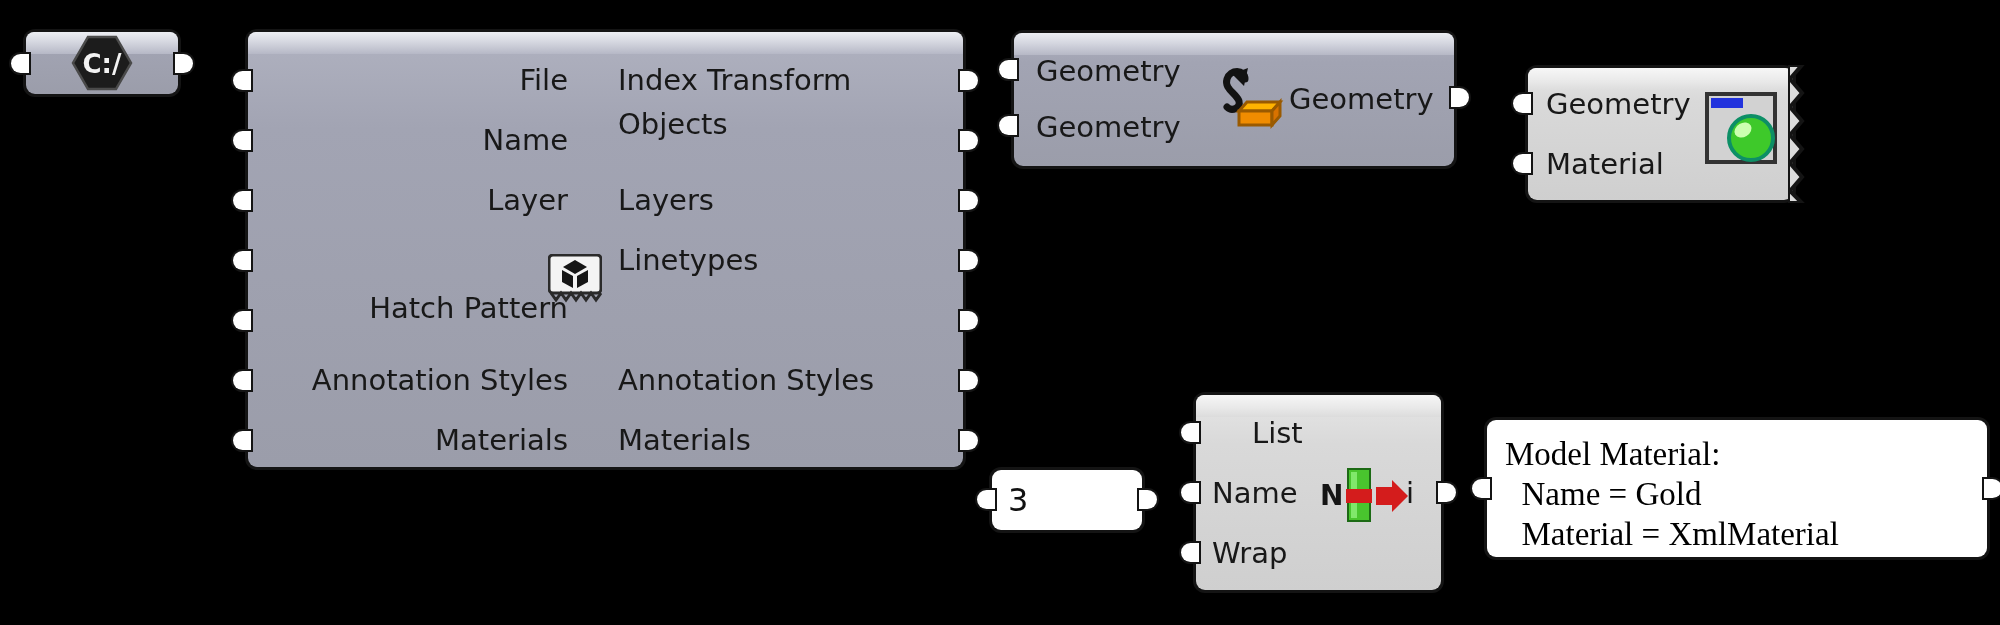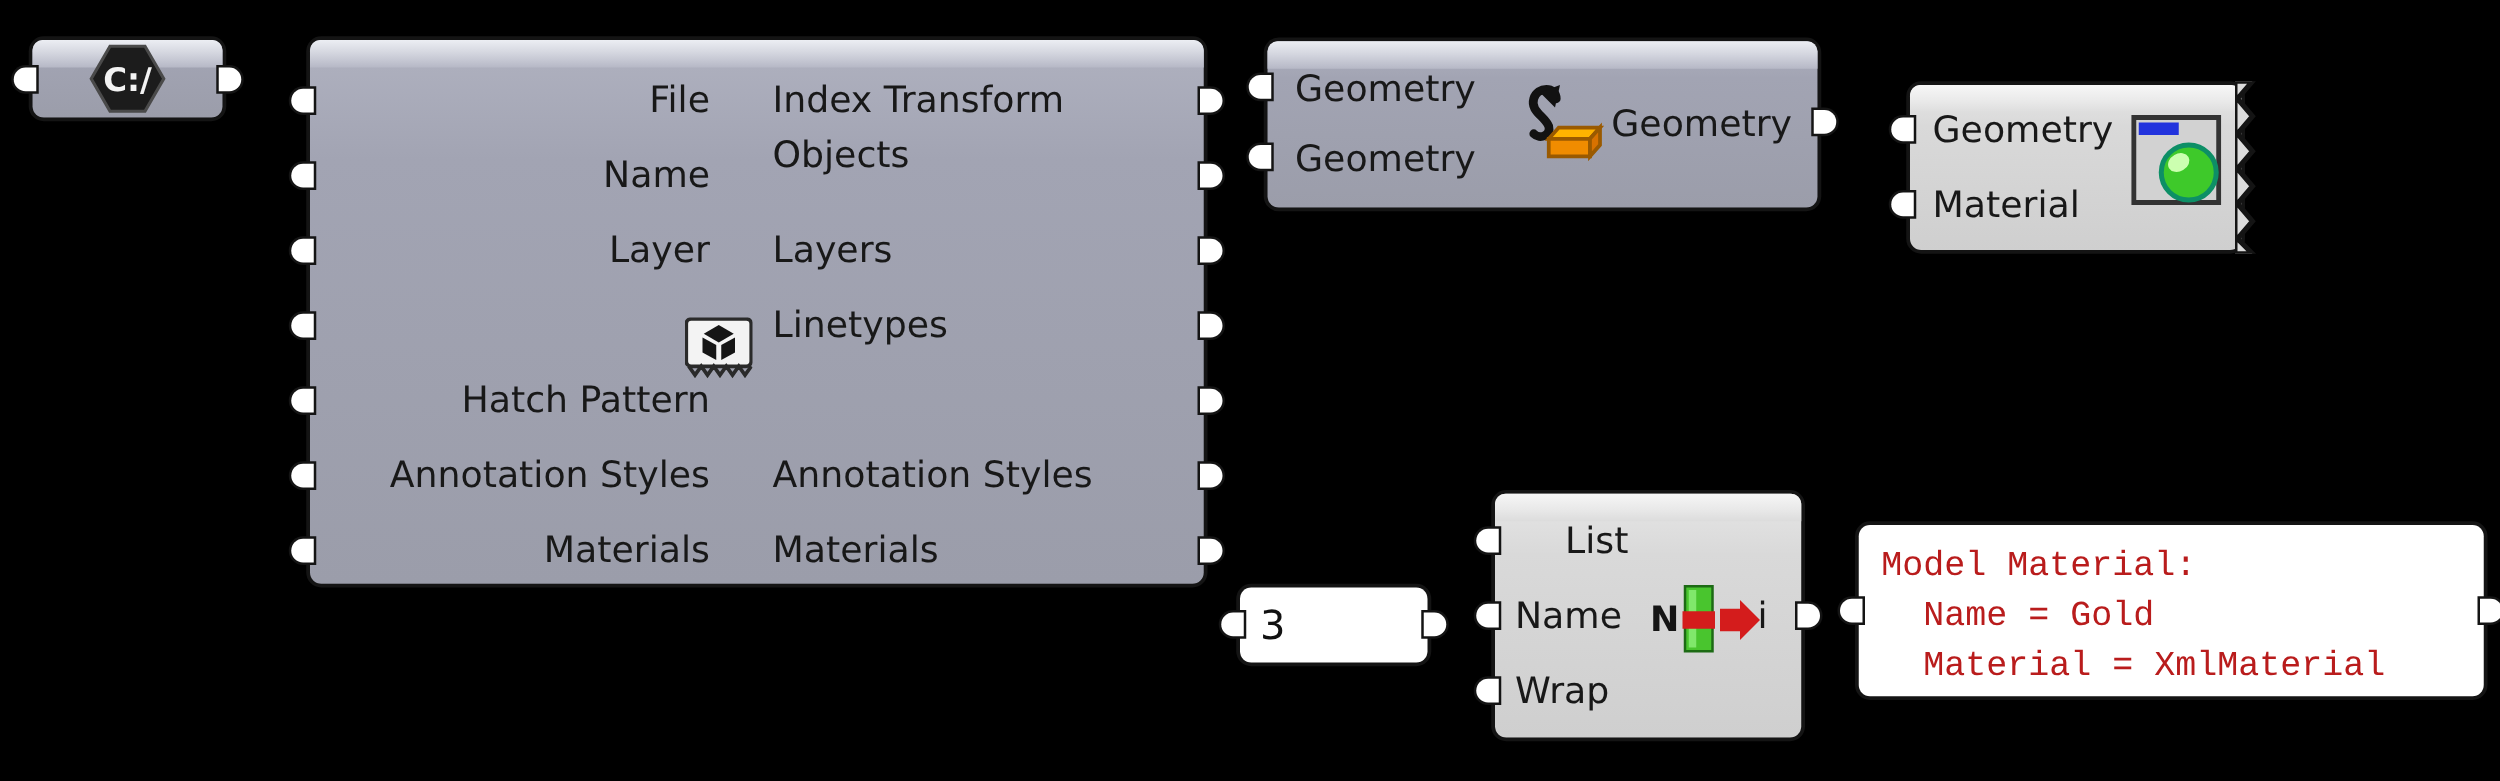"Hatch Pattern" div.lbl { top: 288px -> 276px }
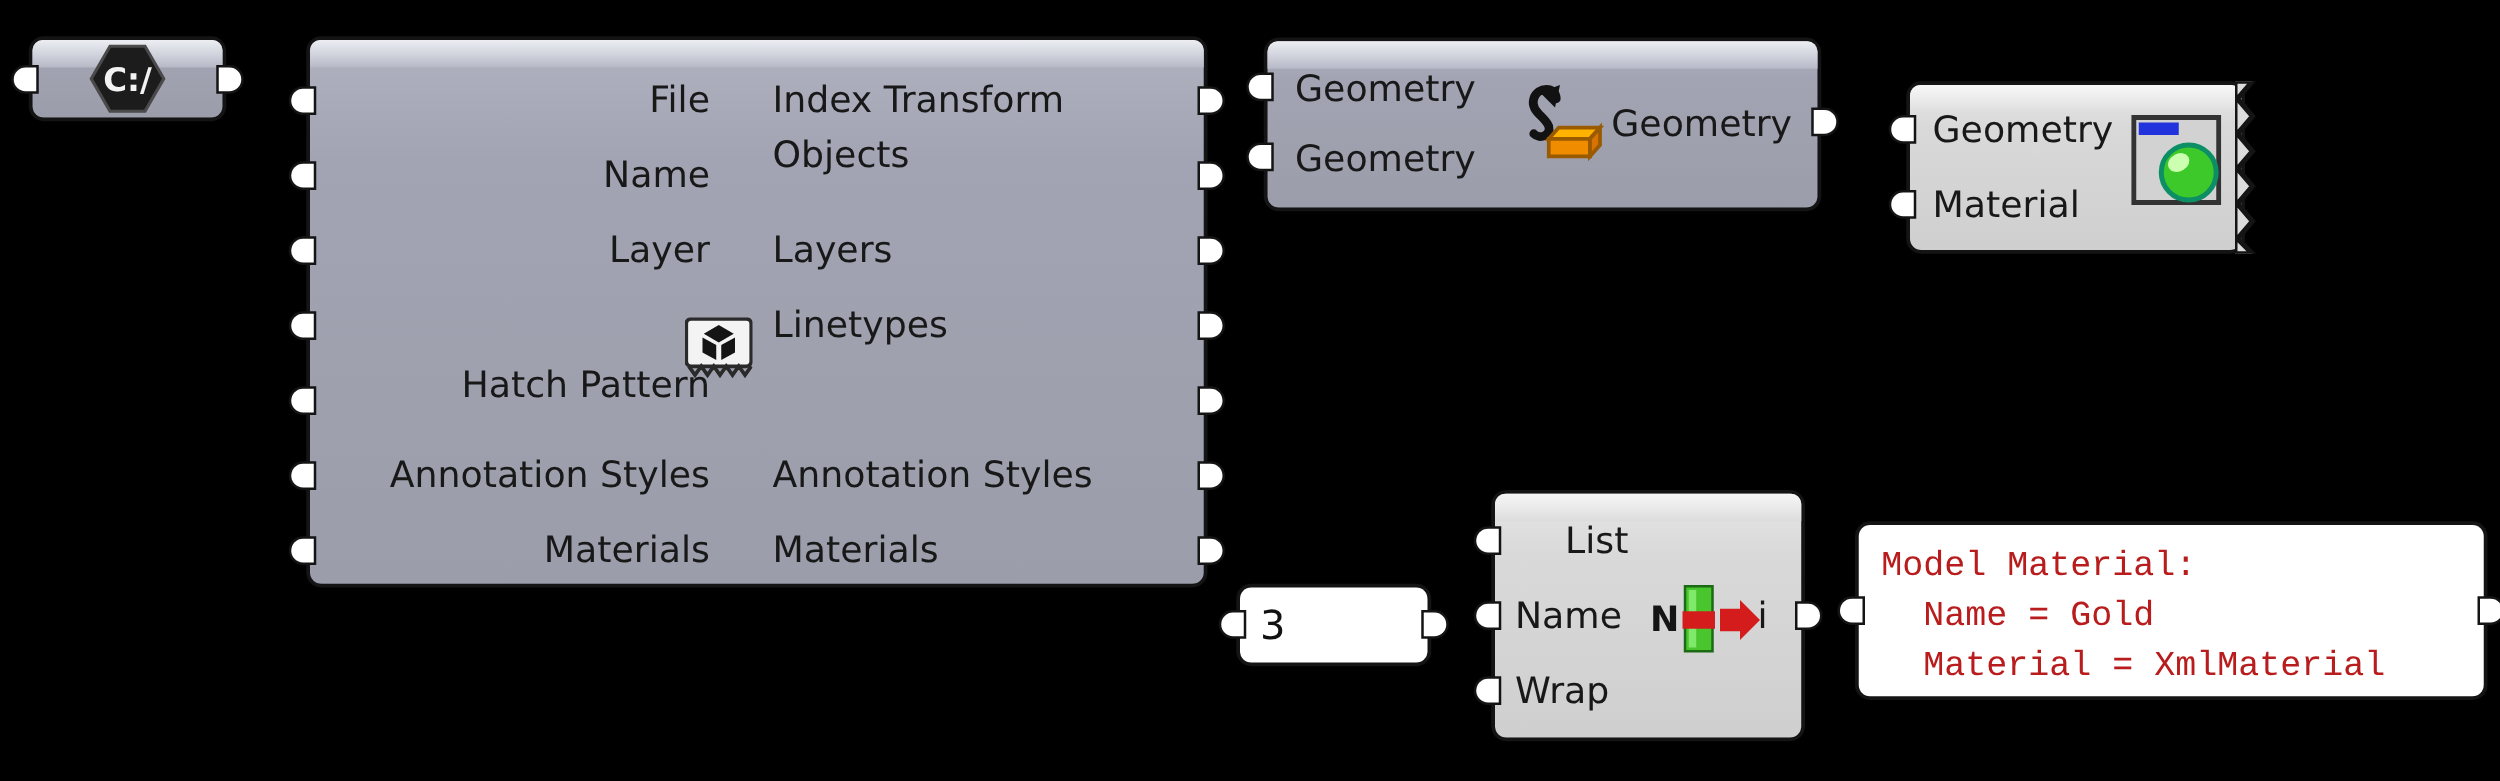"Model Material:" #panel-node .ptext { color: #b91c1c -> #000000; font-family: Liberation Mono, monospace -> Liberation Serif, serif; font-size: 28px -> 33px }
